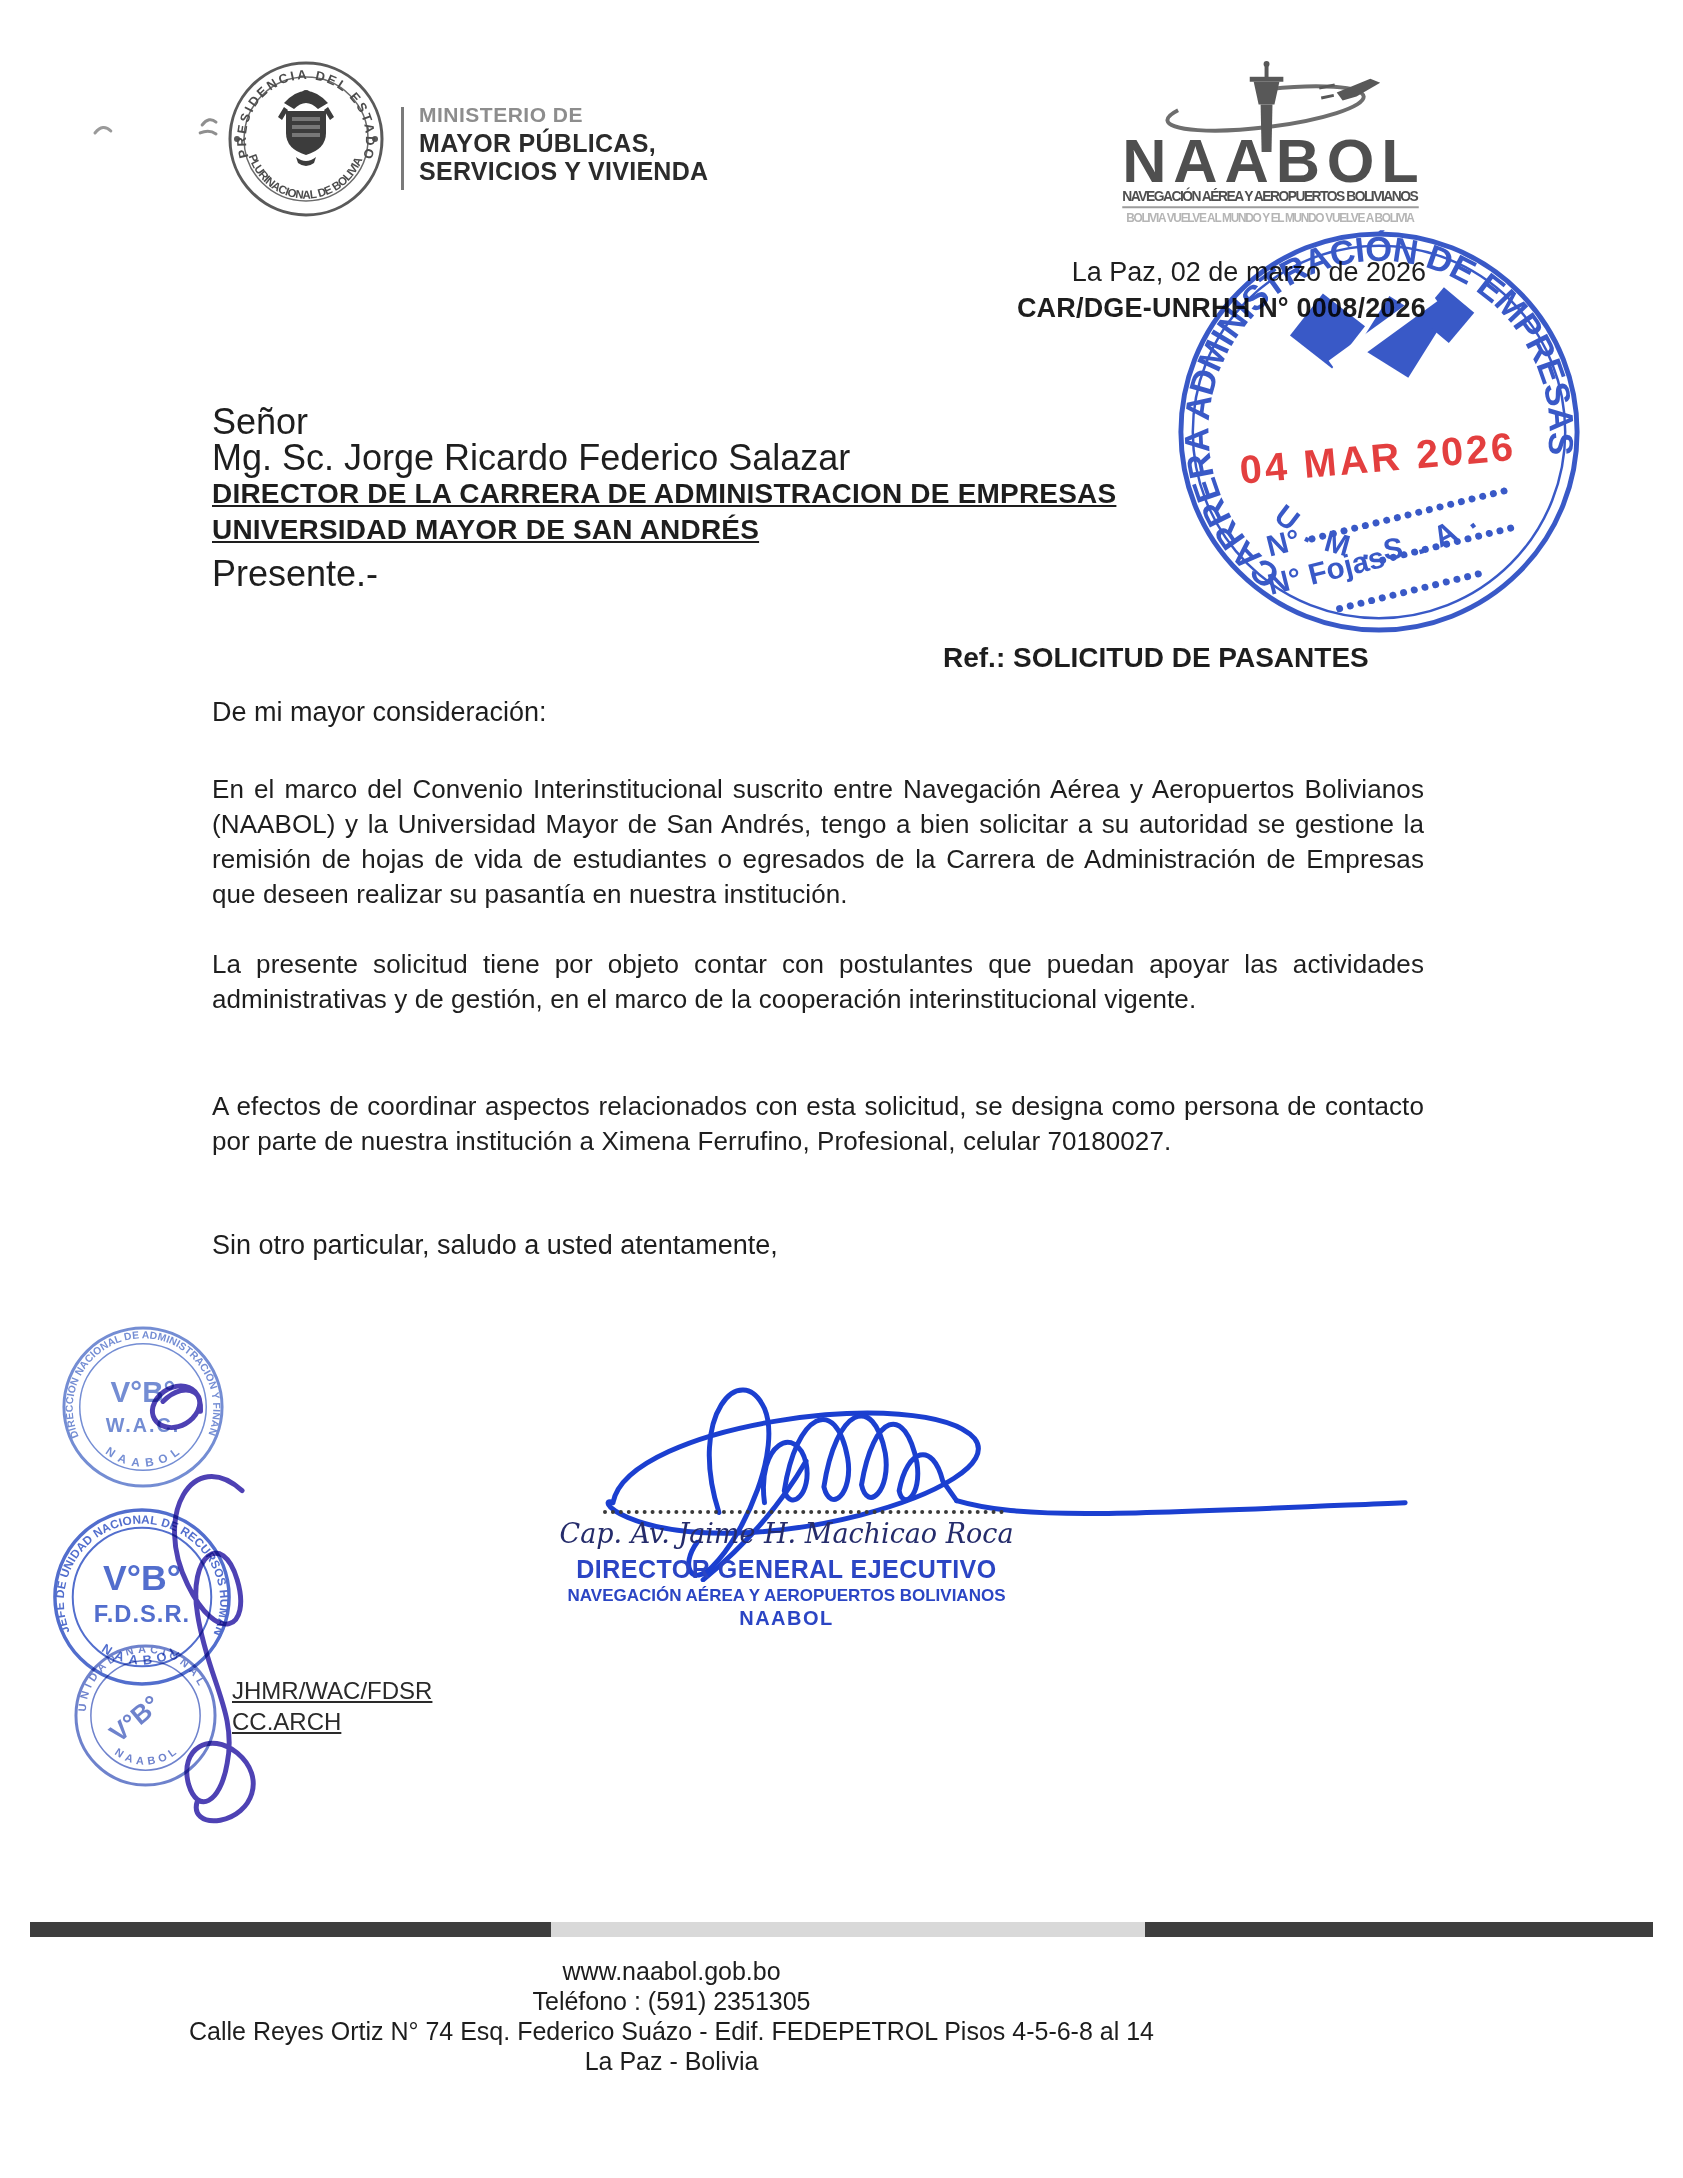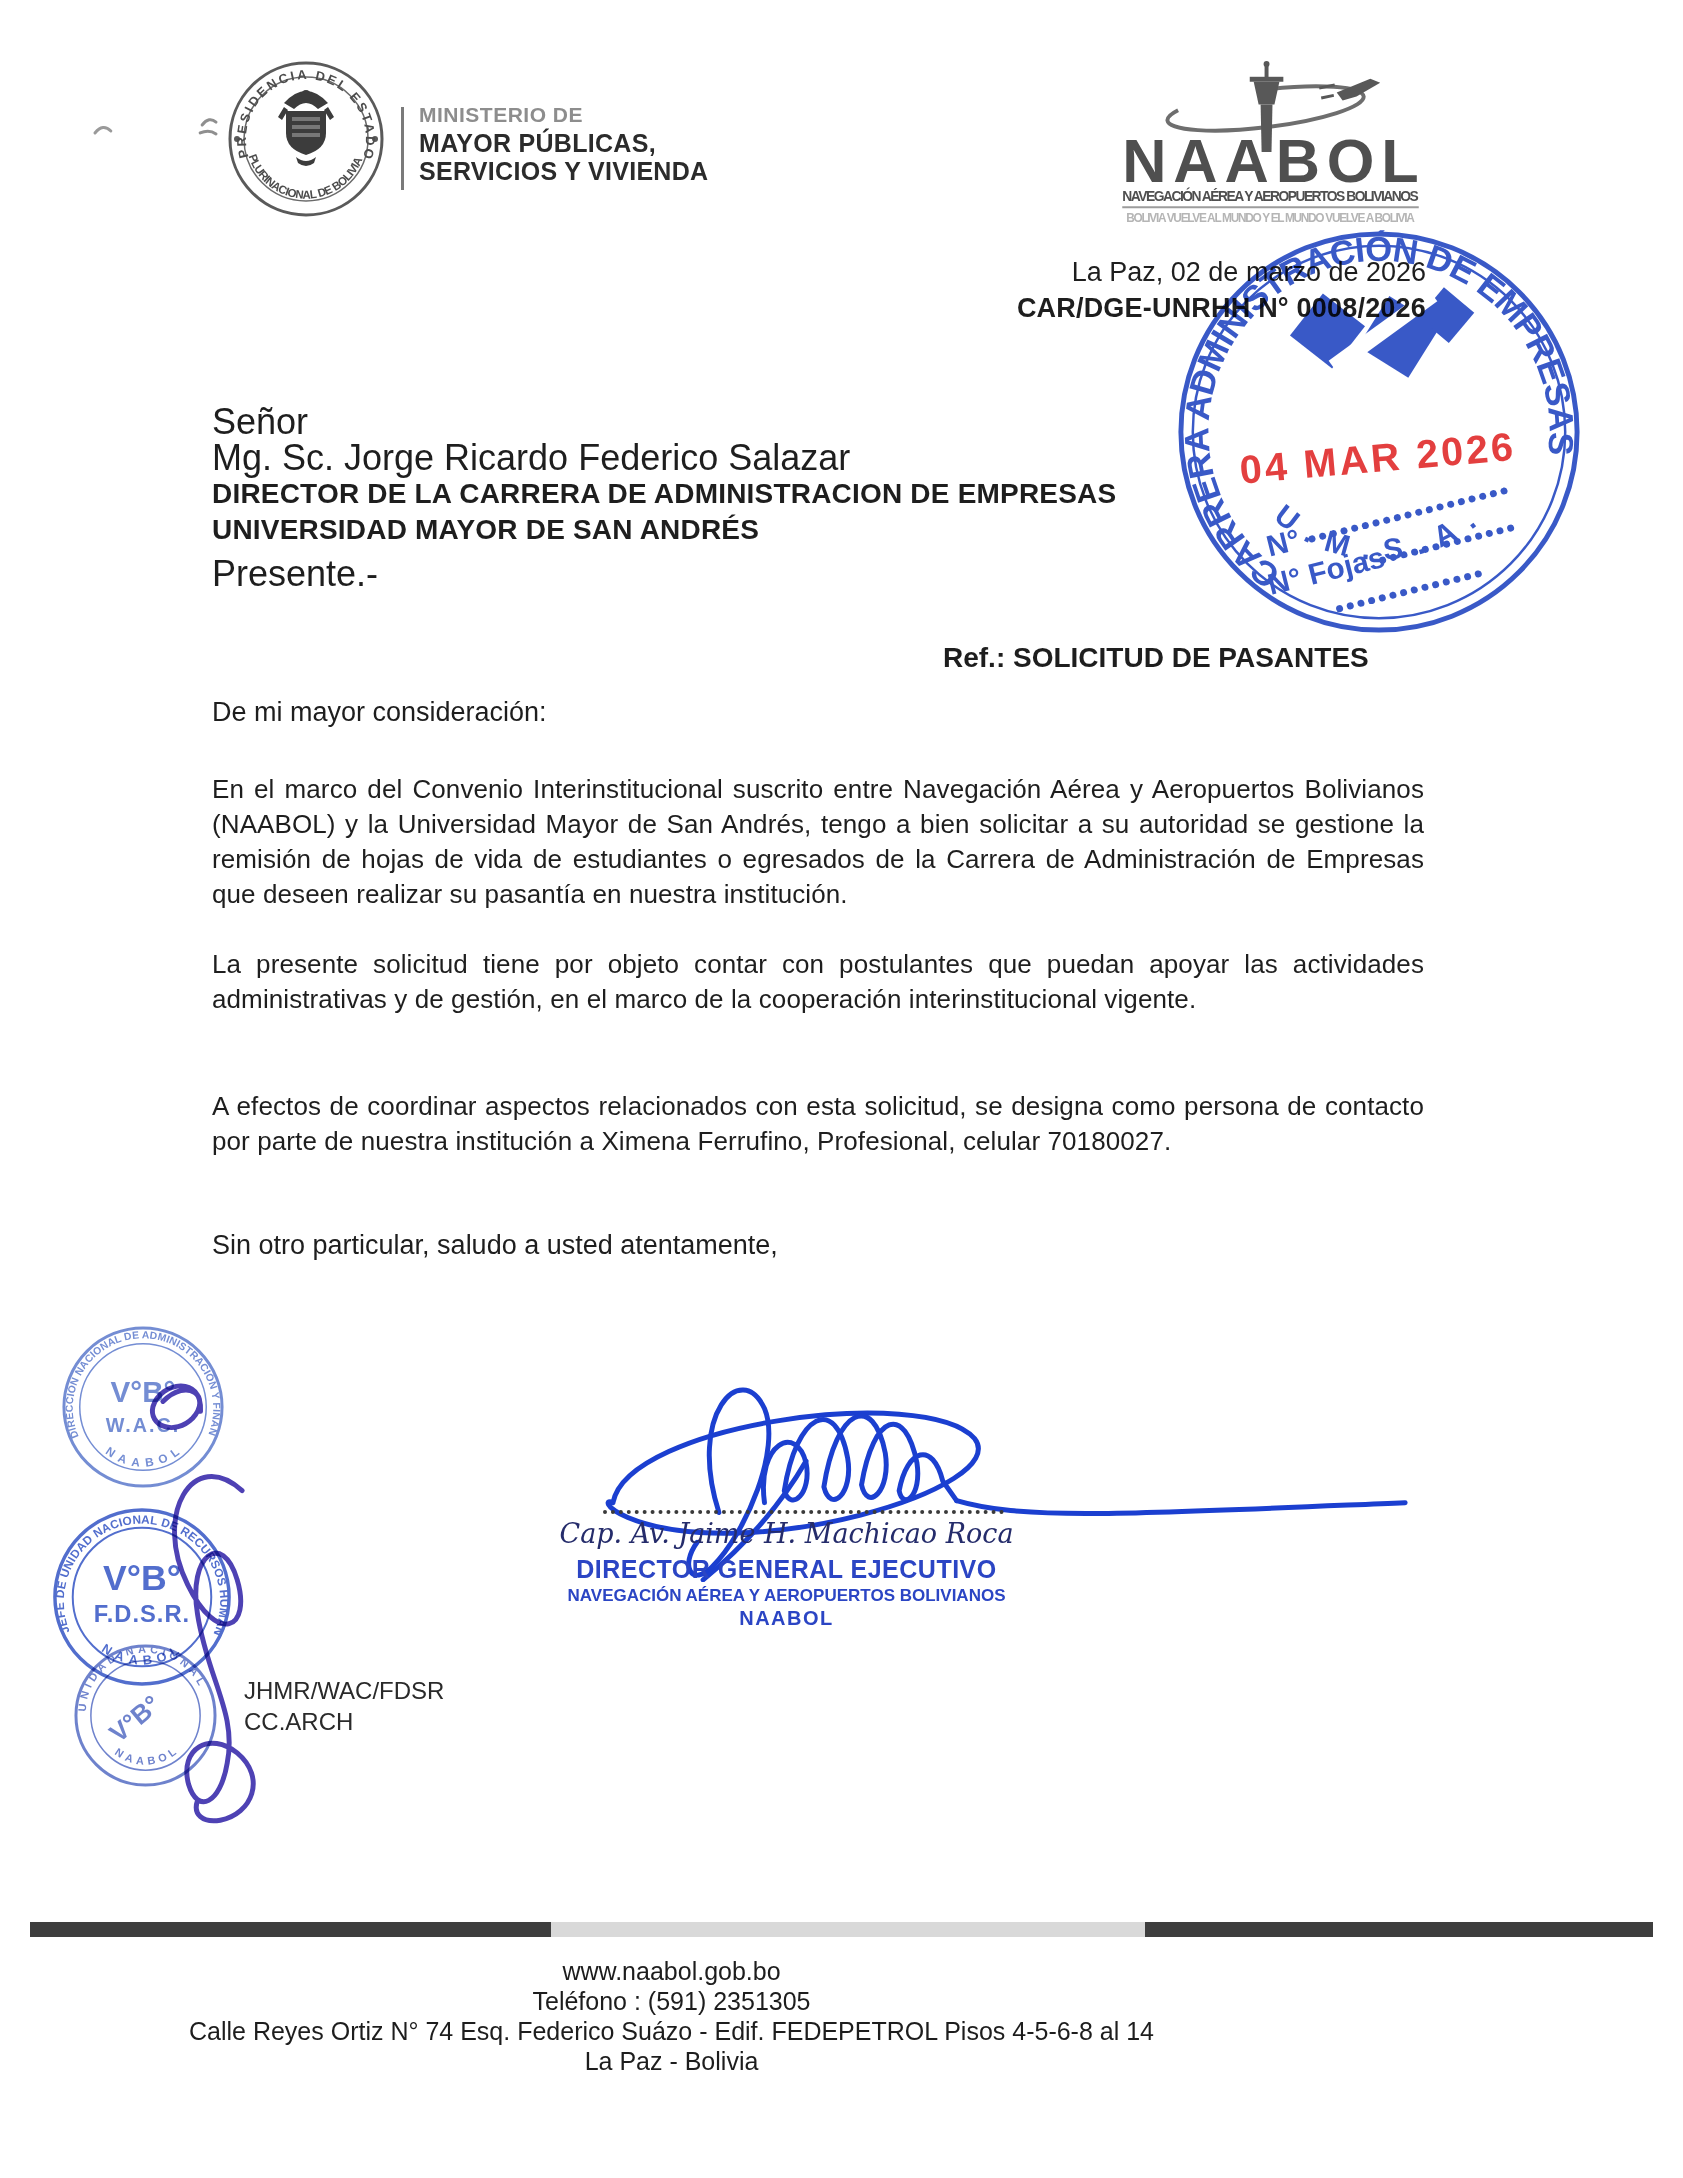"DIRECTOR DE LA CARRERA DE" .recipient .rb { text-decoration: none -> underline }
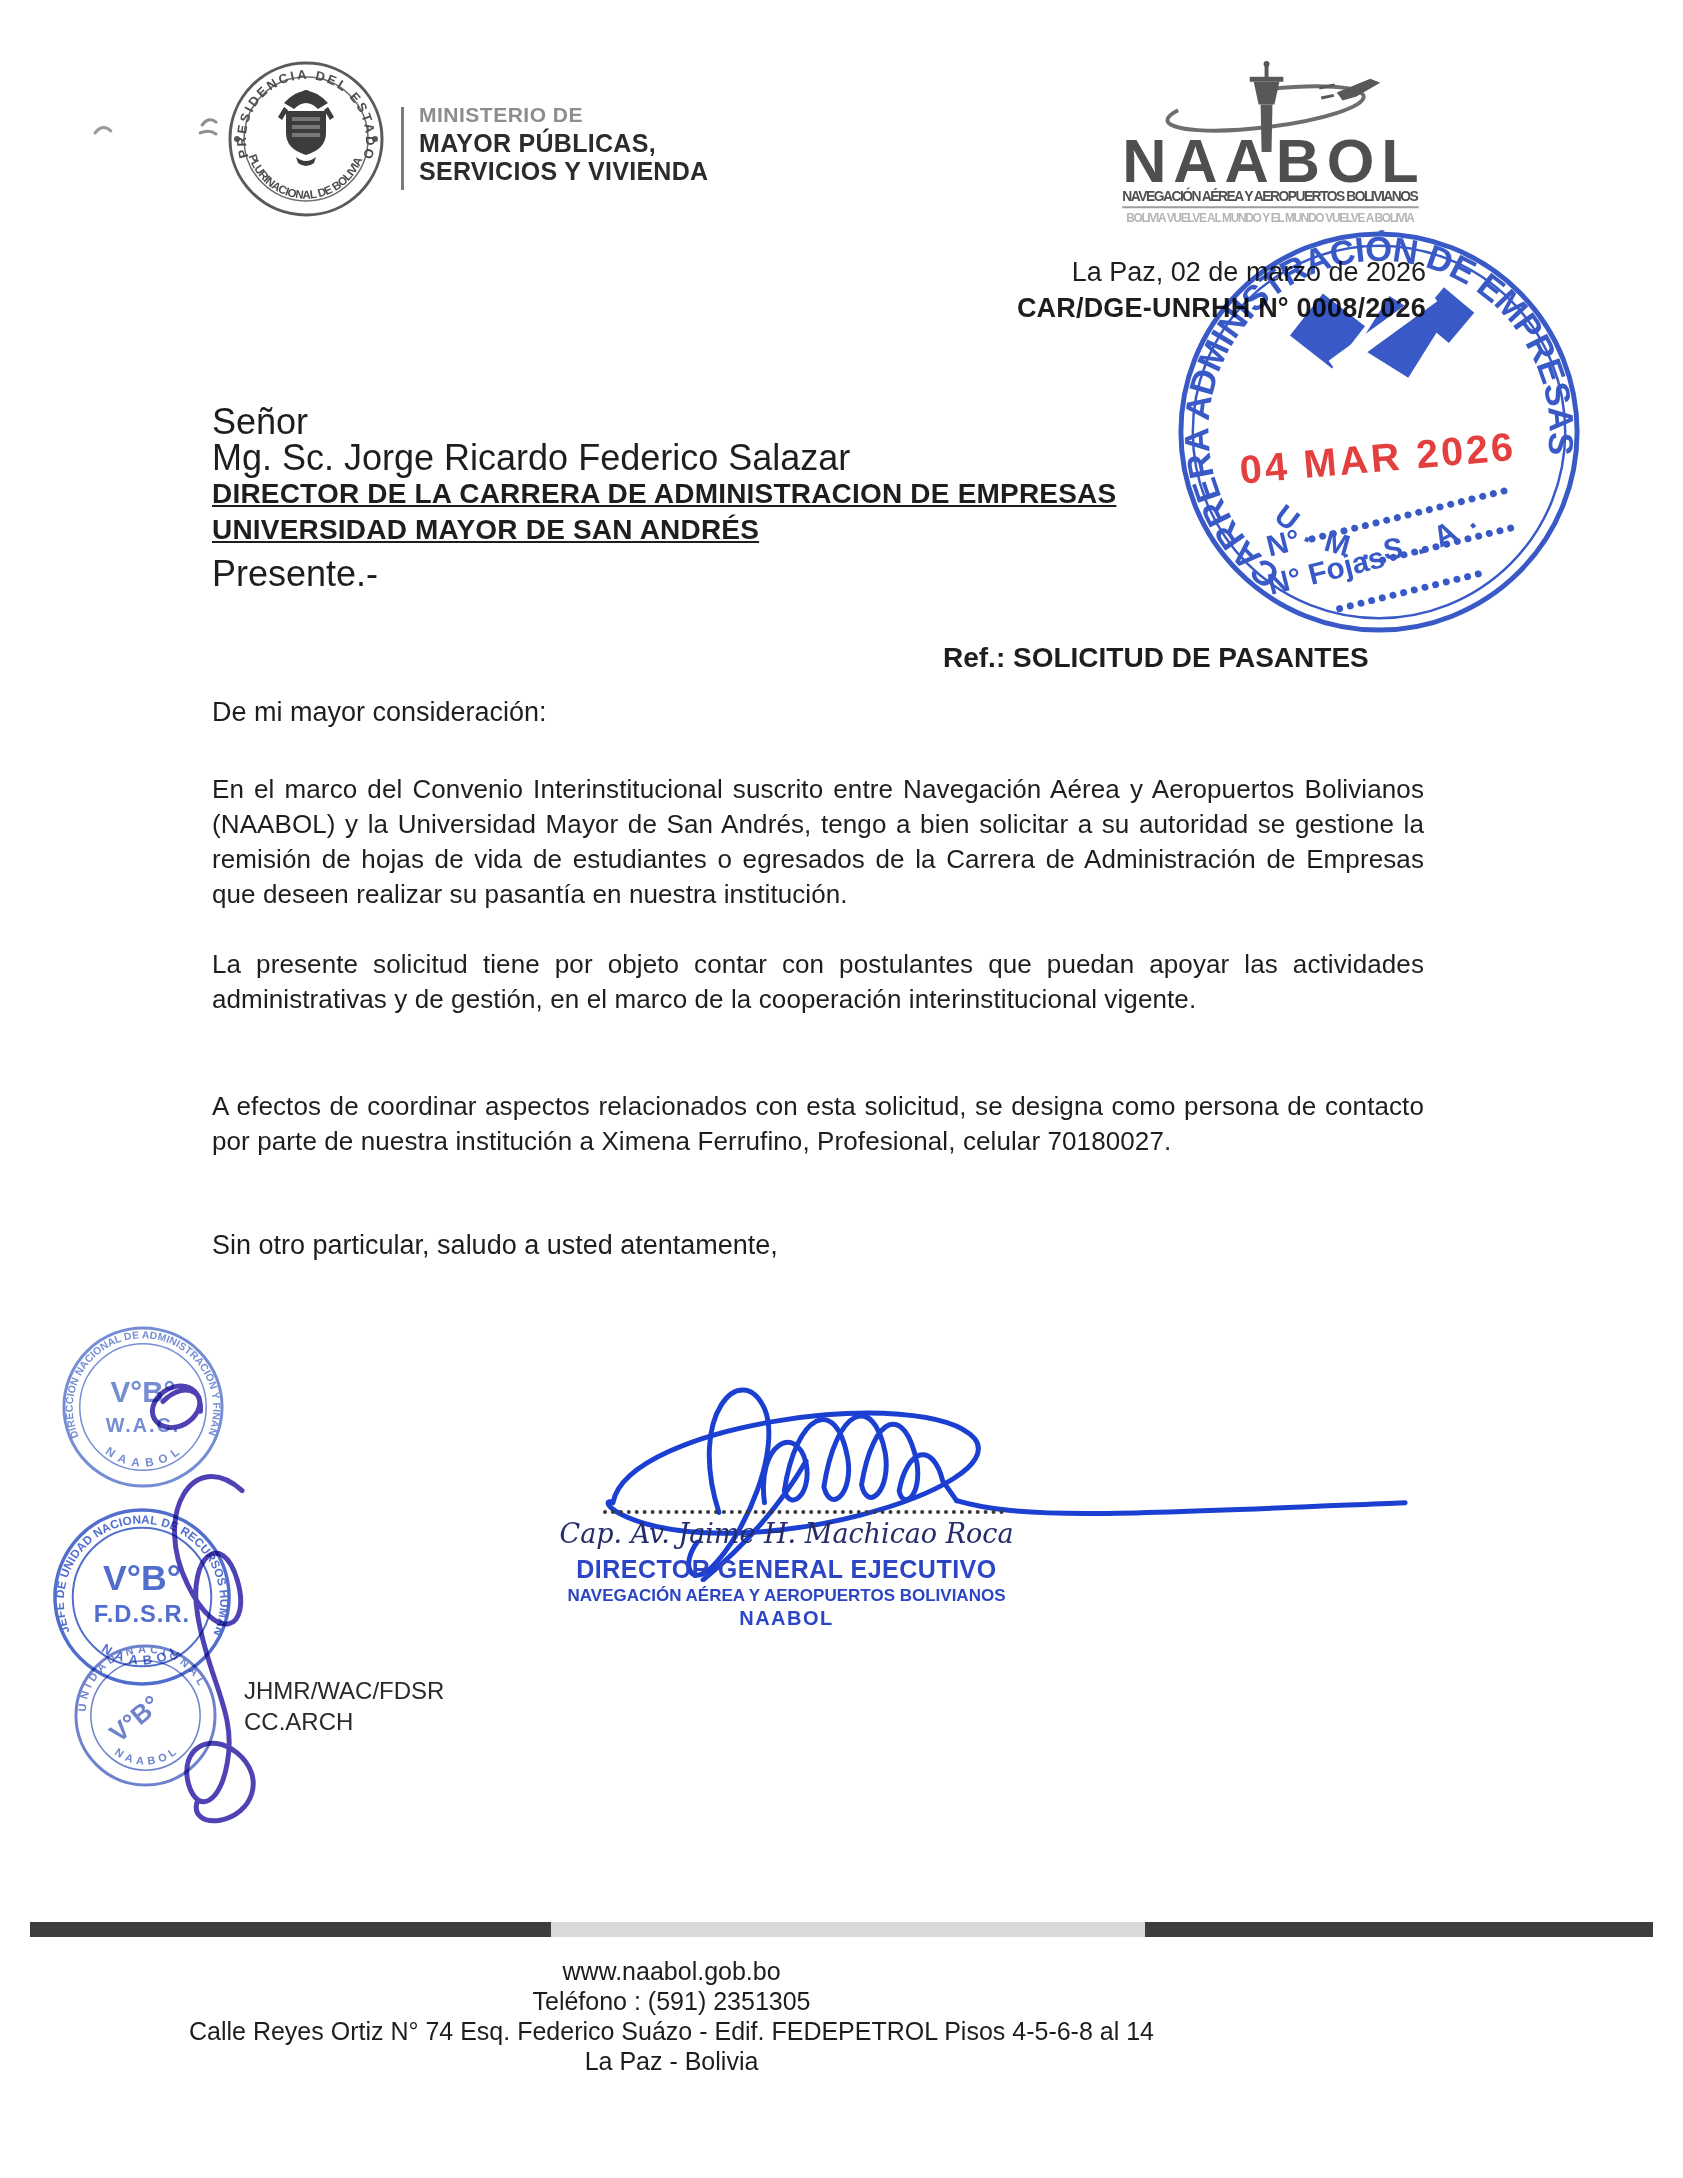"JHMR/WAC/FDSR" .initials { left: 244px -> 232px; text-decoration: none -> underline }
